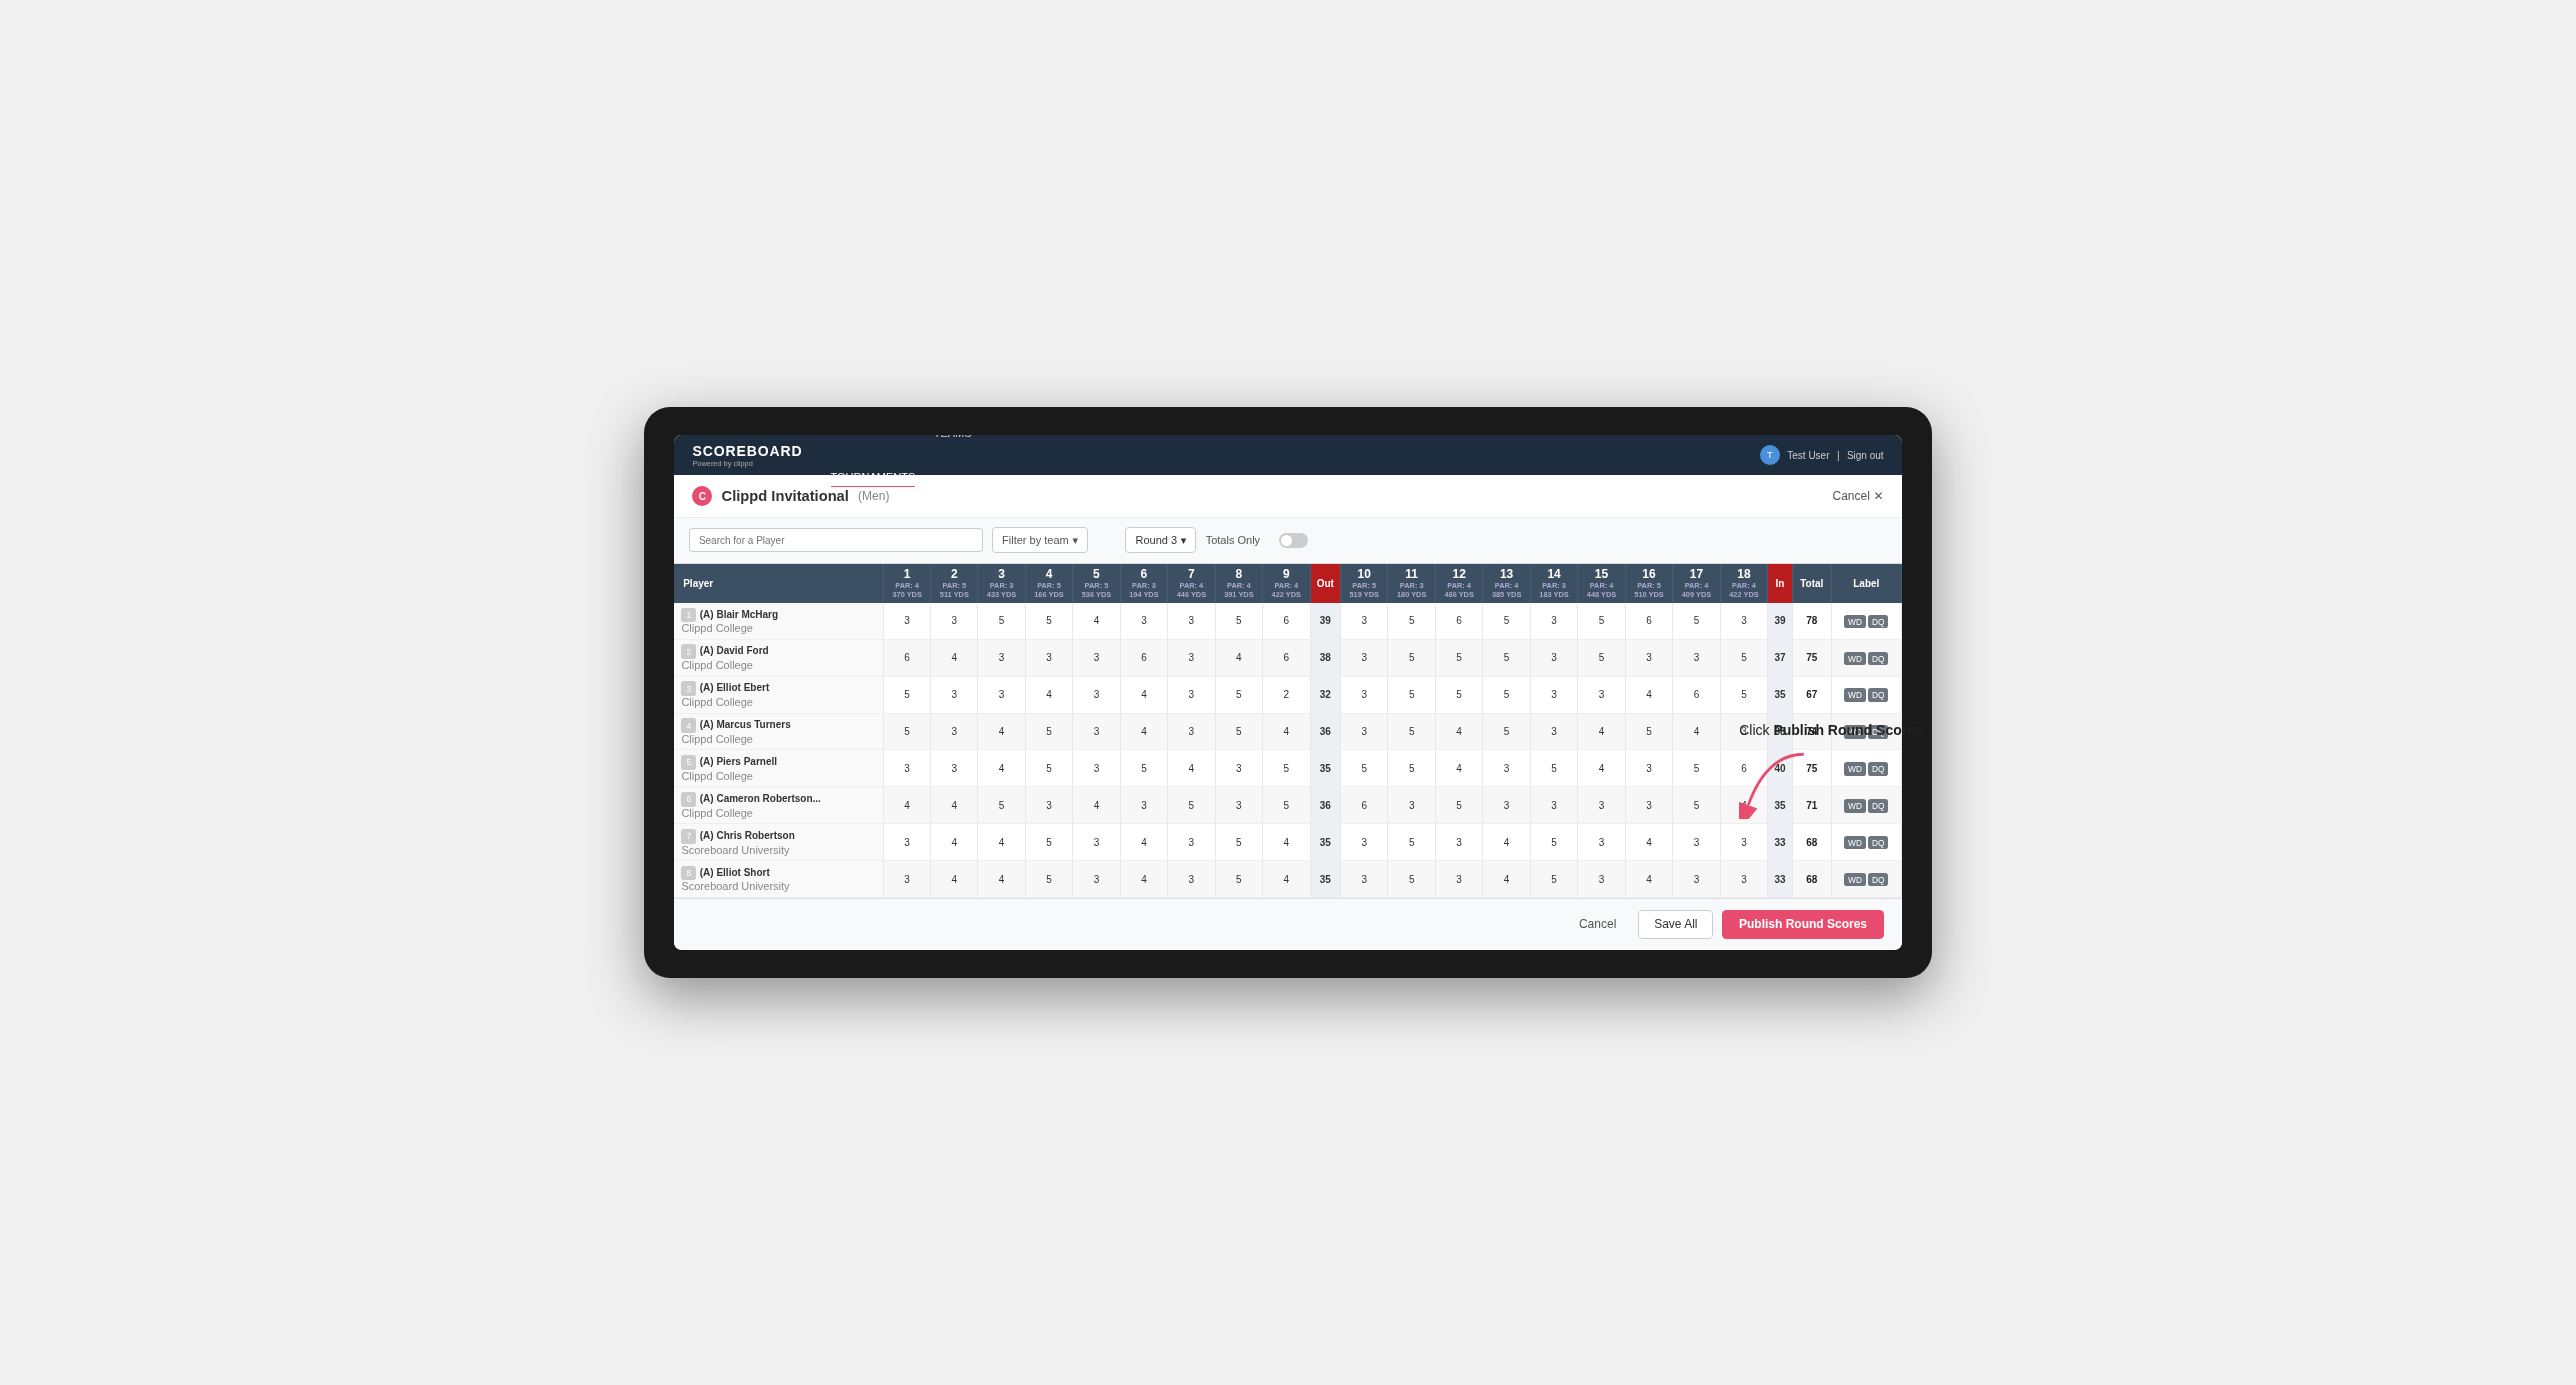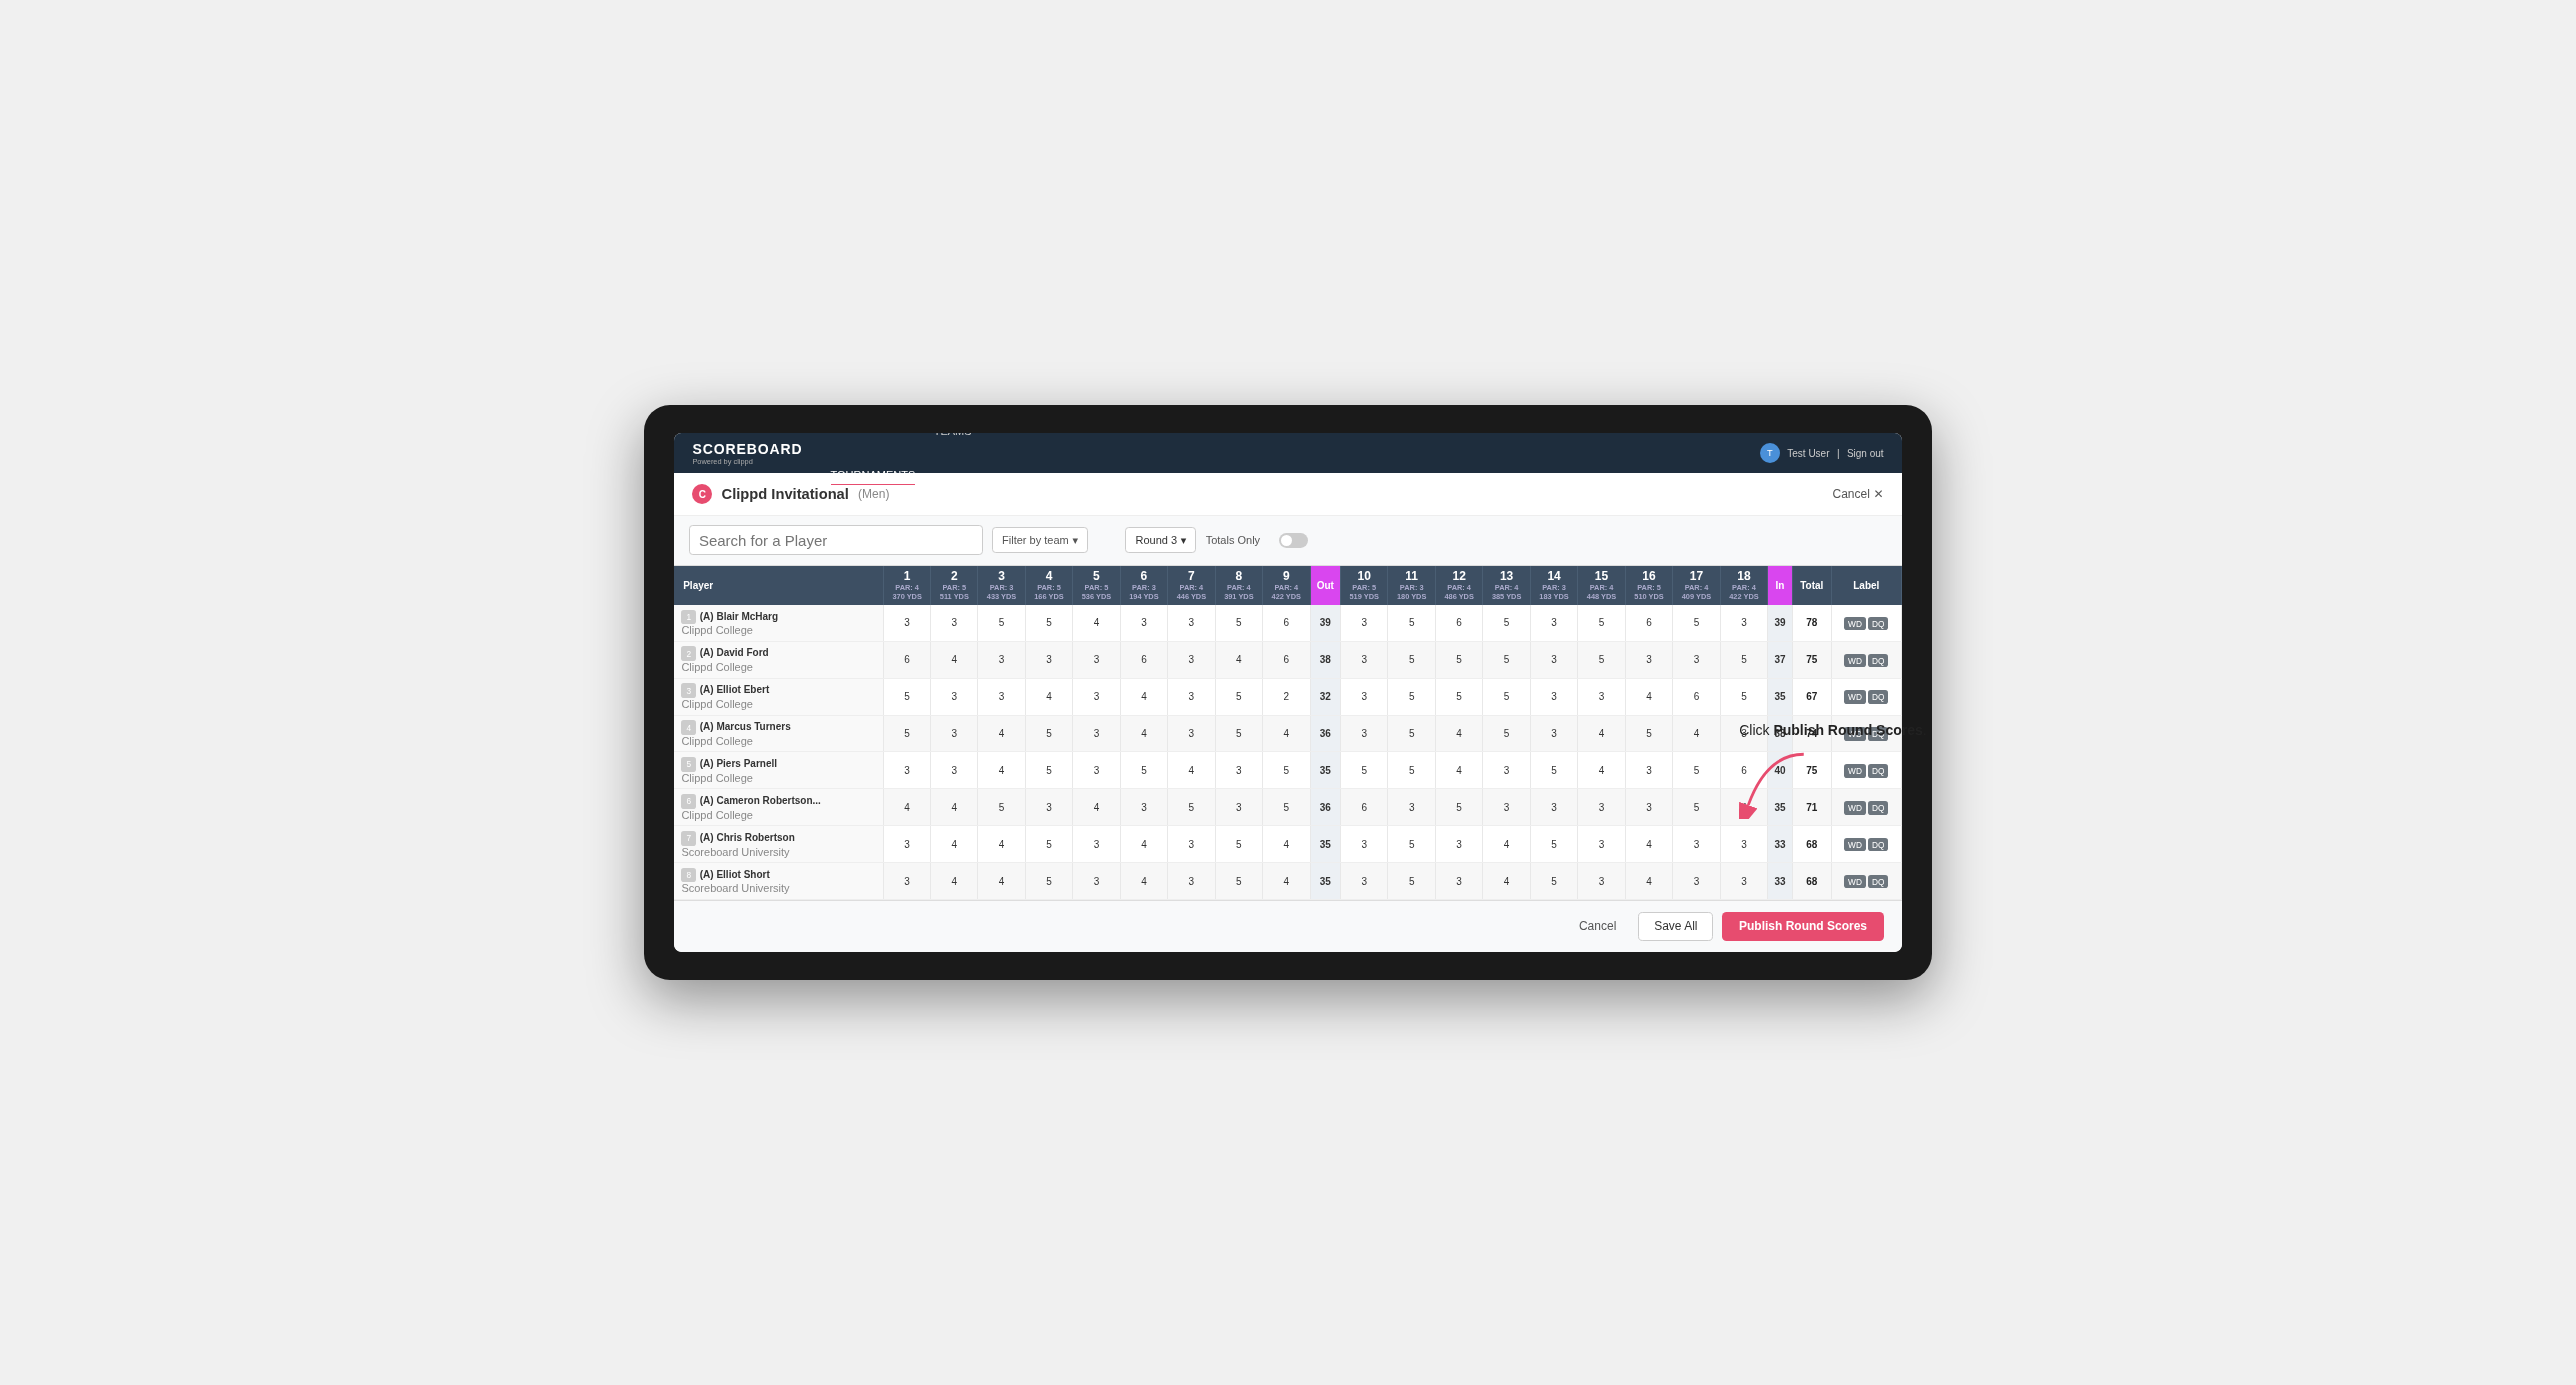"Search for a Player" .search-input { font-size: 15px -> 10px }
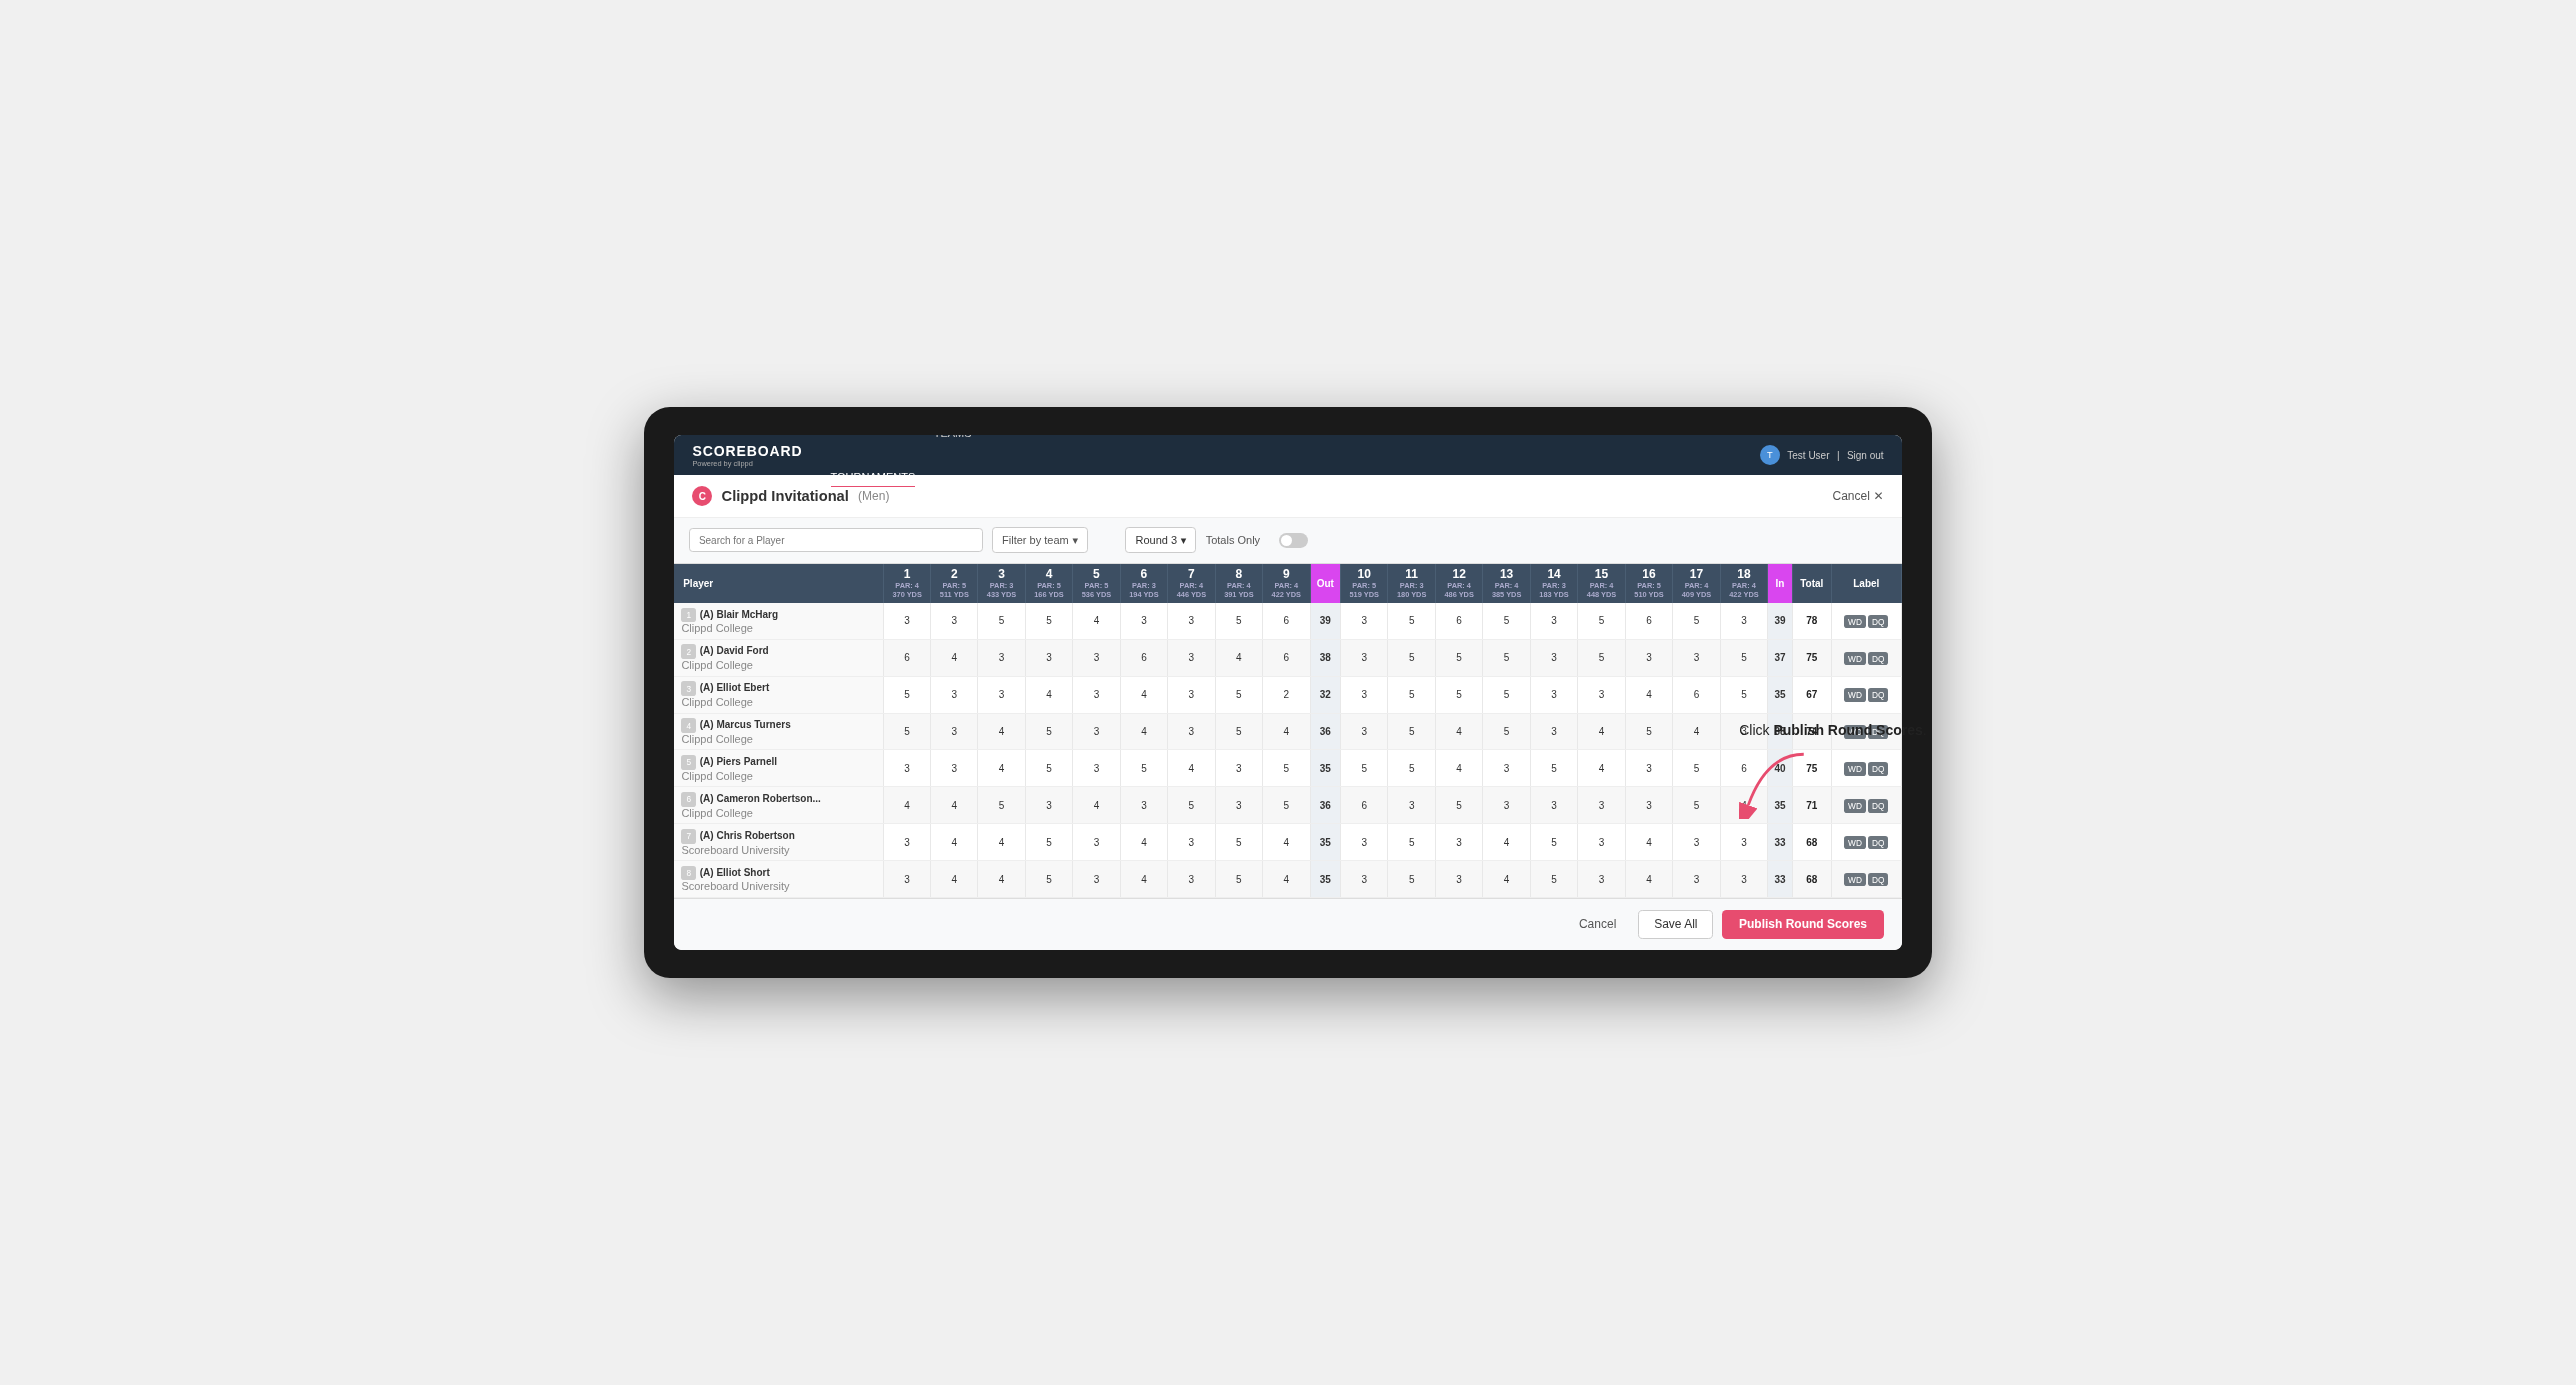"Out" .score-table th.out-col, .score-table th.in-col { background: #d946ef -> #b91c1c }
